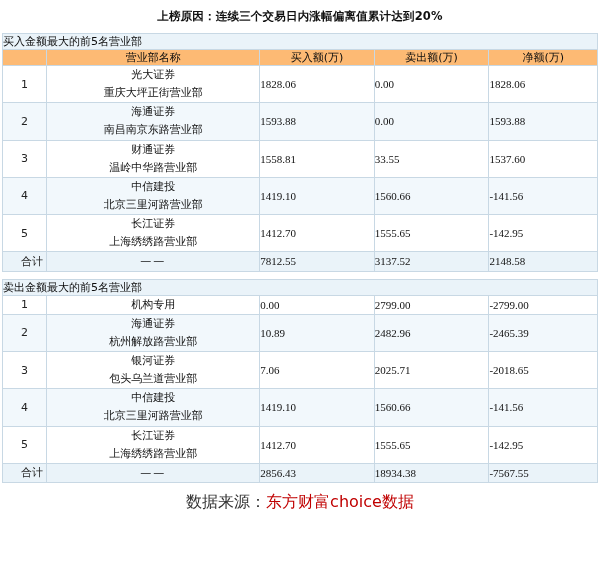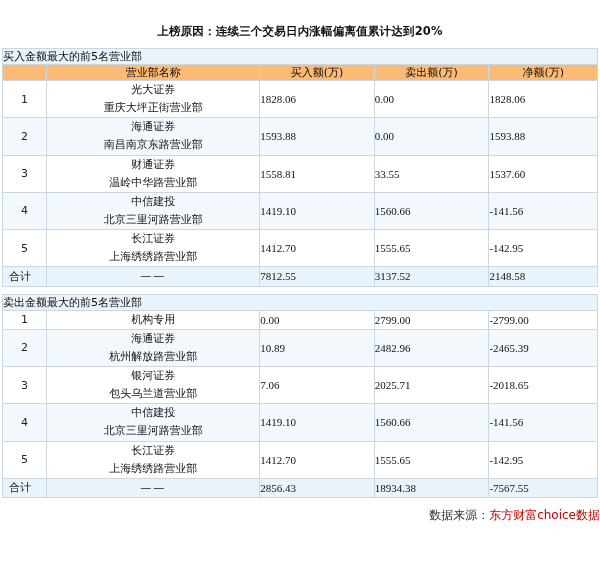"上榜原因：连续三个交易日内涨幅偏离值累计达到20%" .headline { padding: 24px 0 9px 0 -> 9px 0 9px 0 }
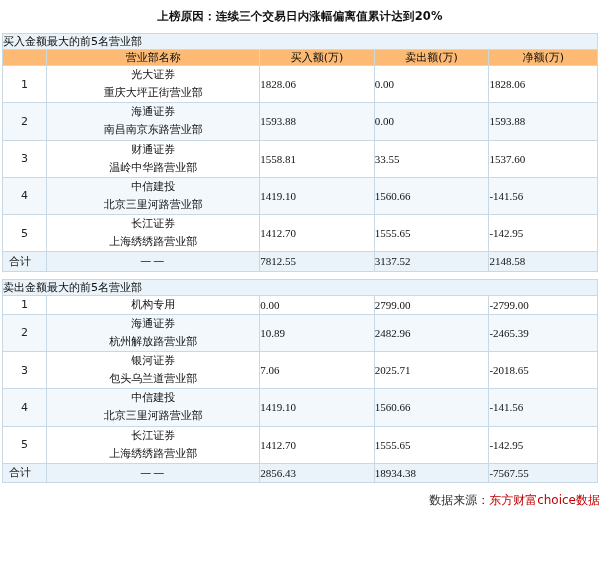"合计" tr.total td.idx { padding-left: 6px -> 18px }
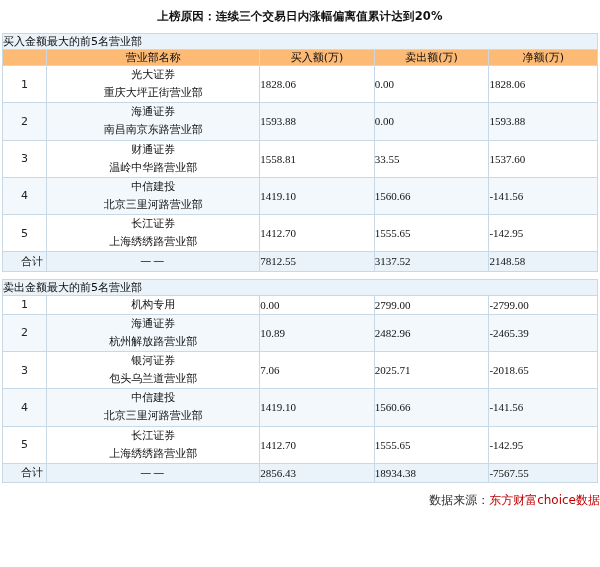"数据来源：东方财富choice数据" .footer { font-size: 12px -> 16px; text-align: right -> center }
